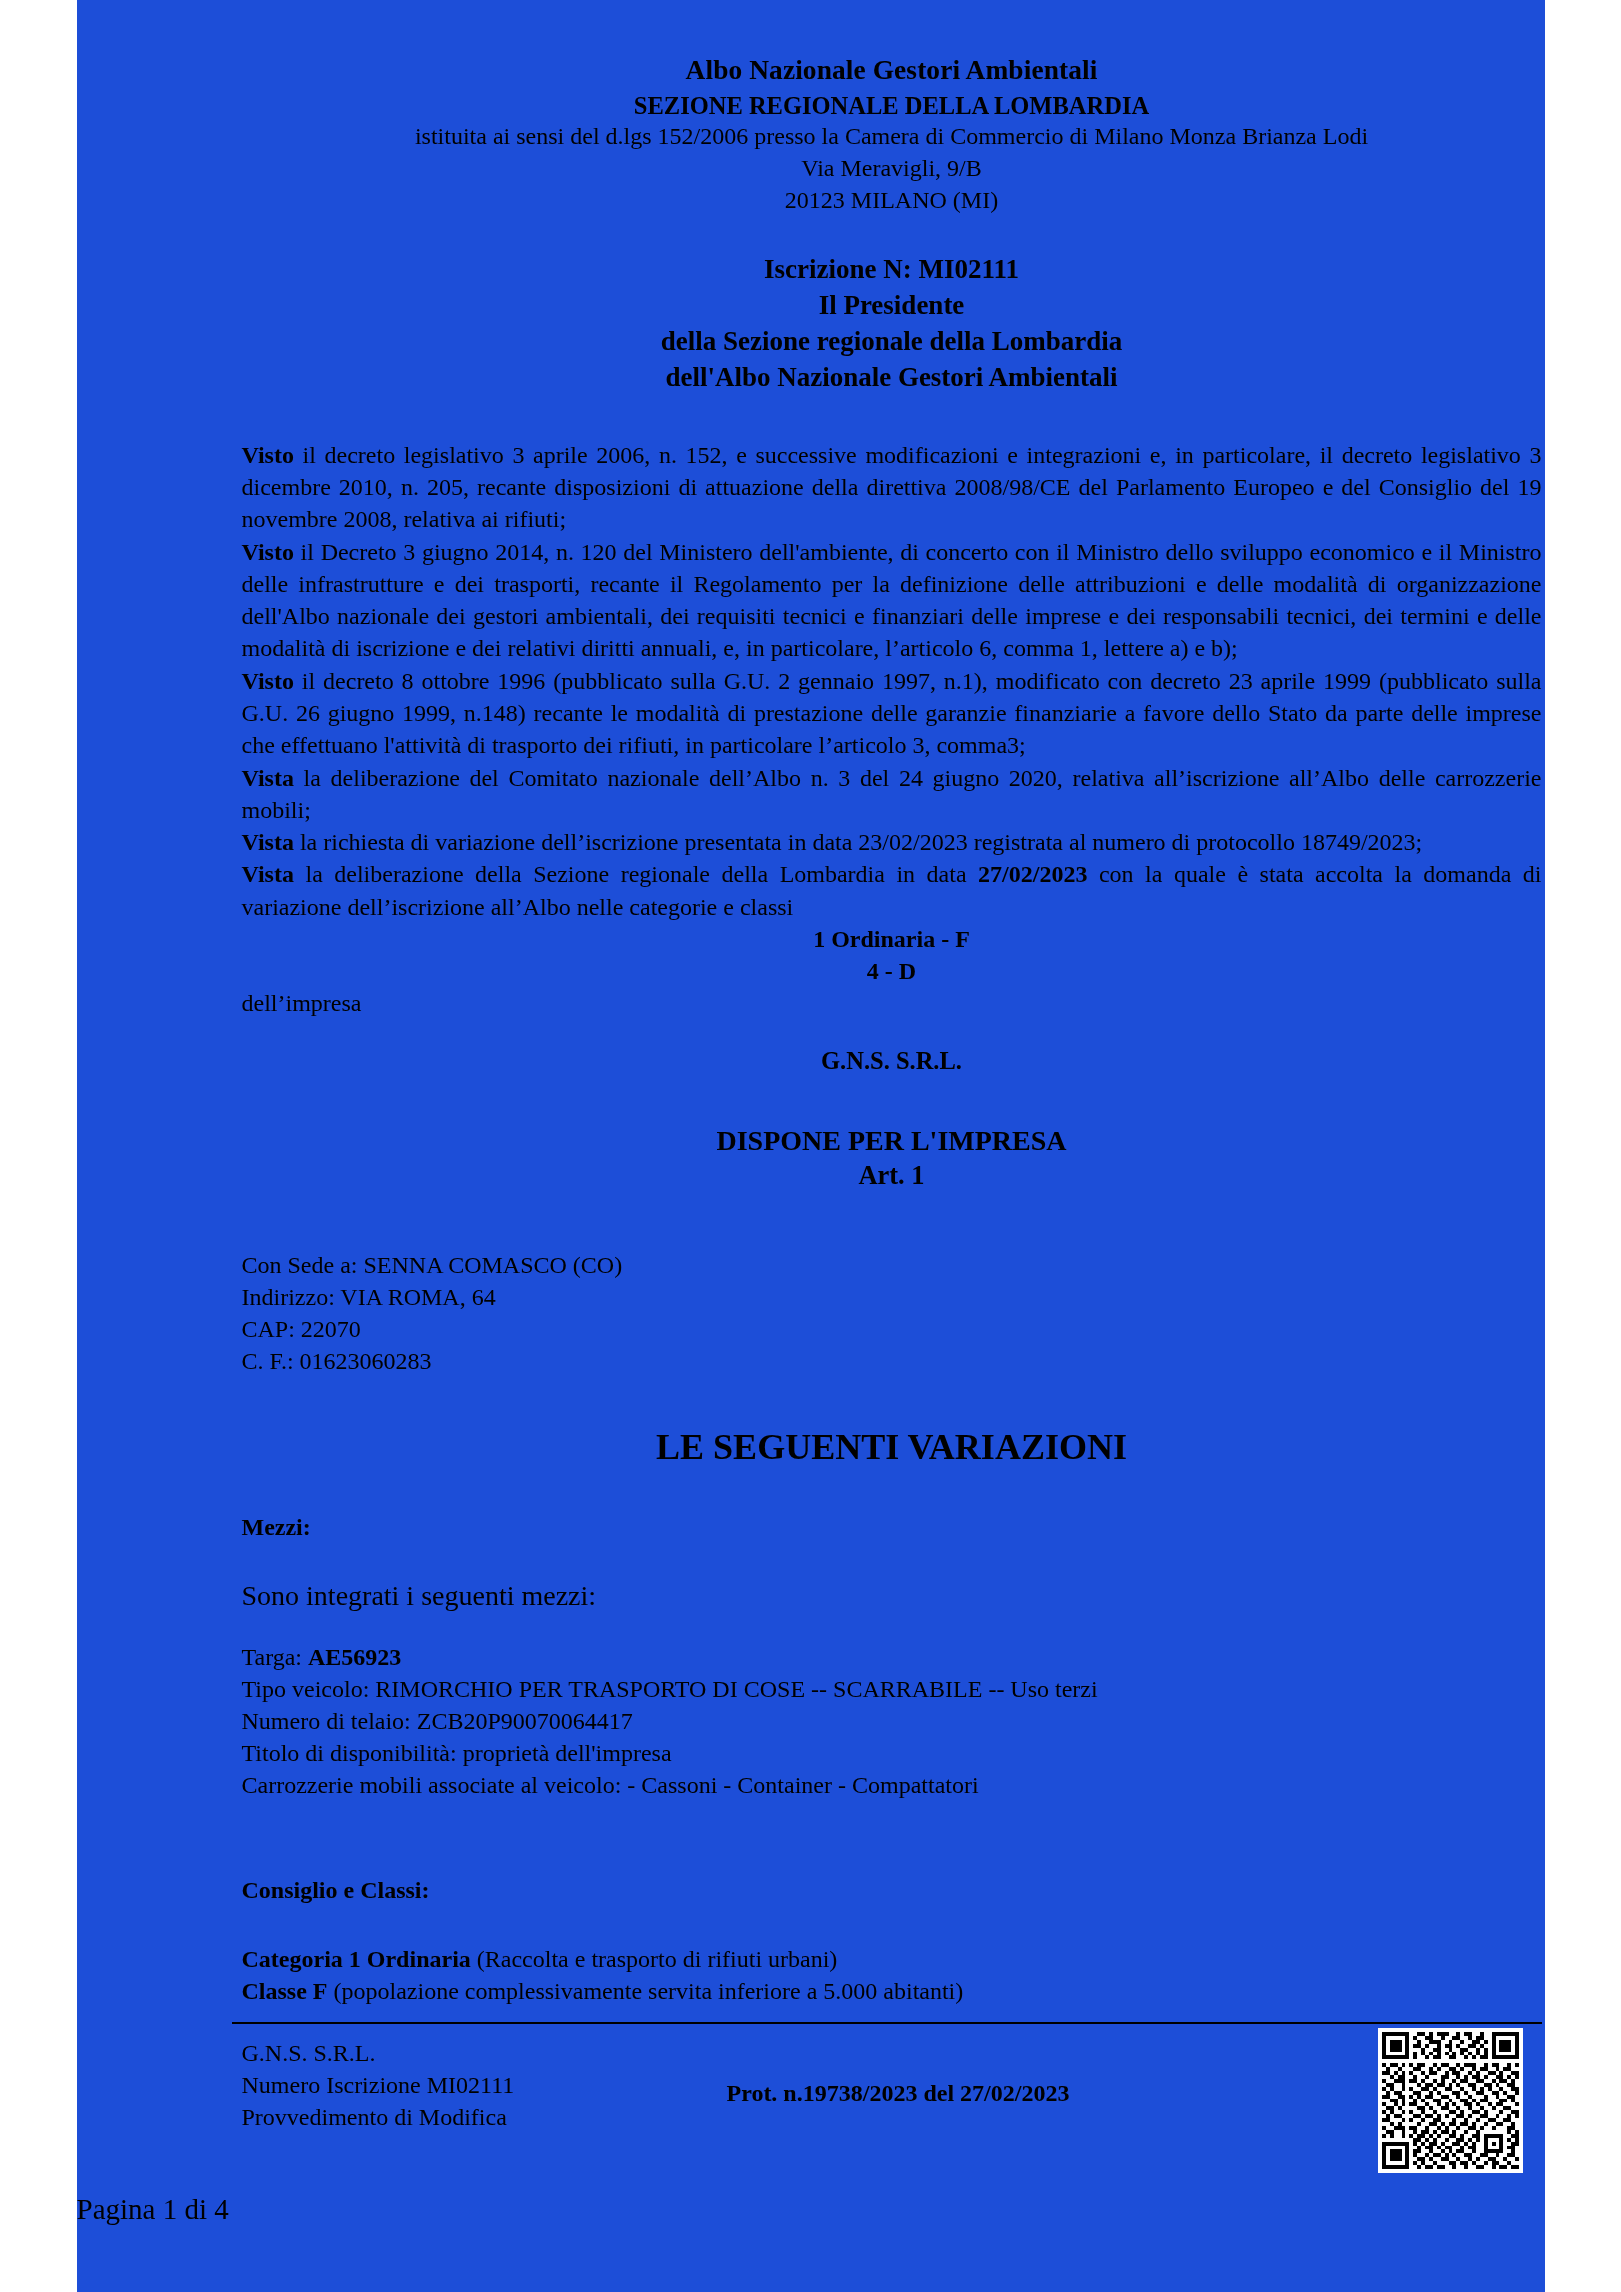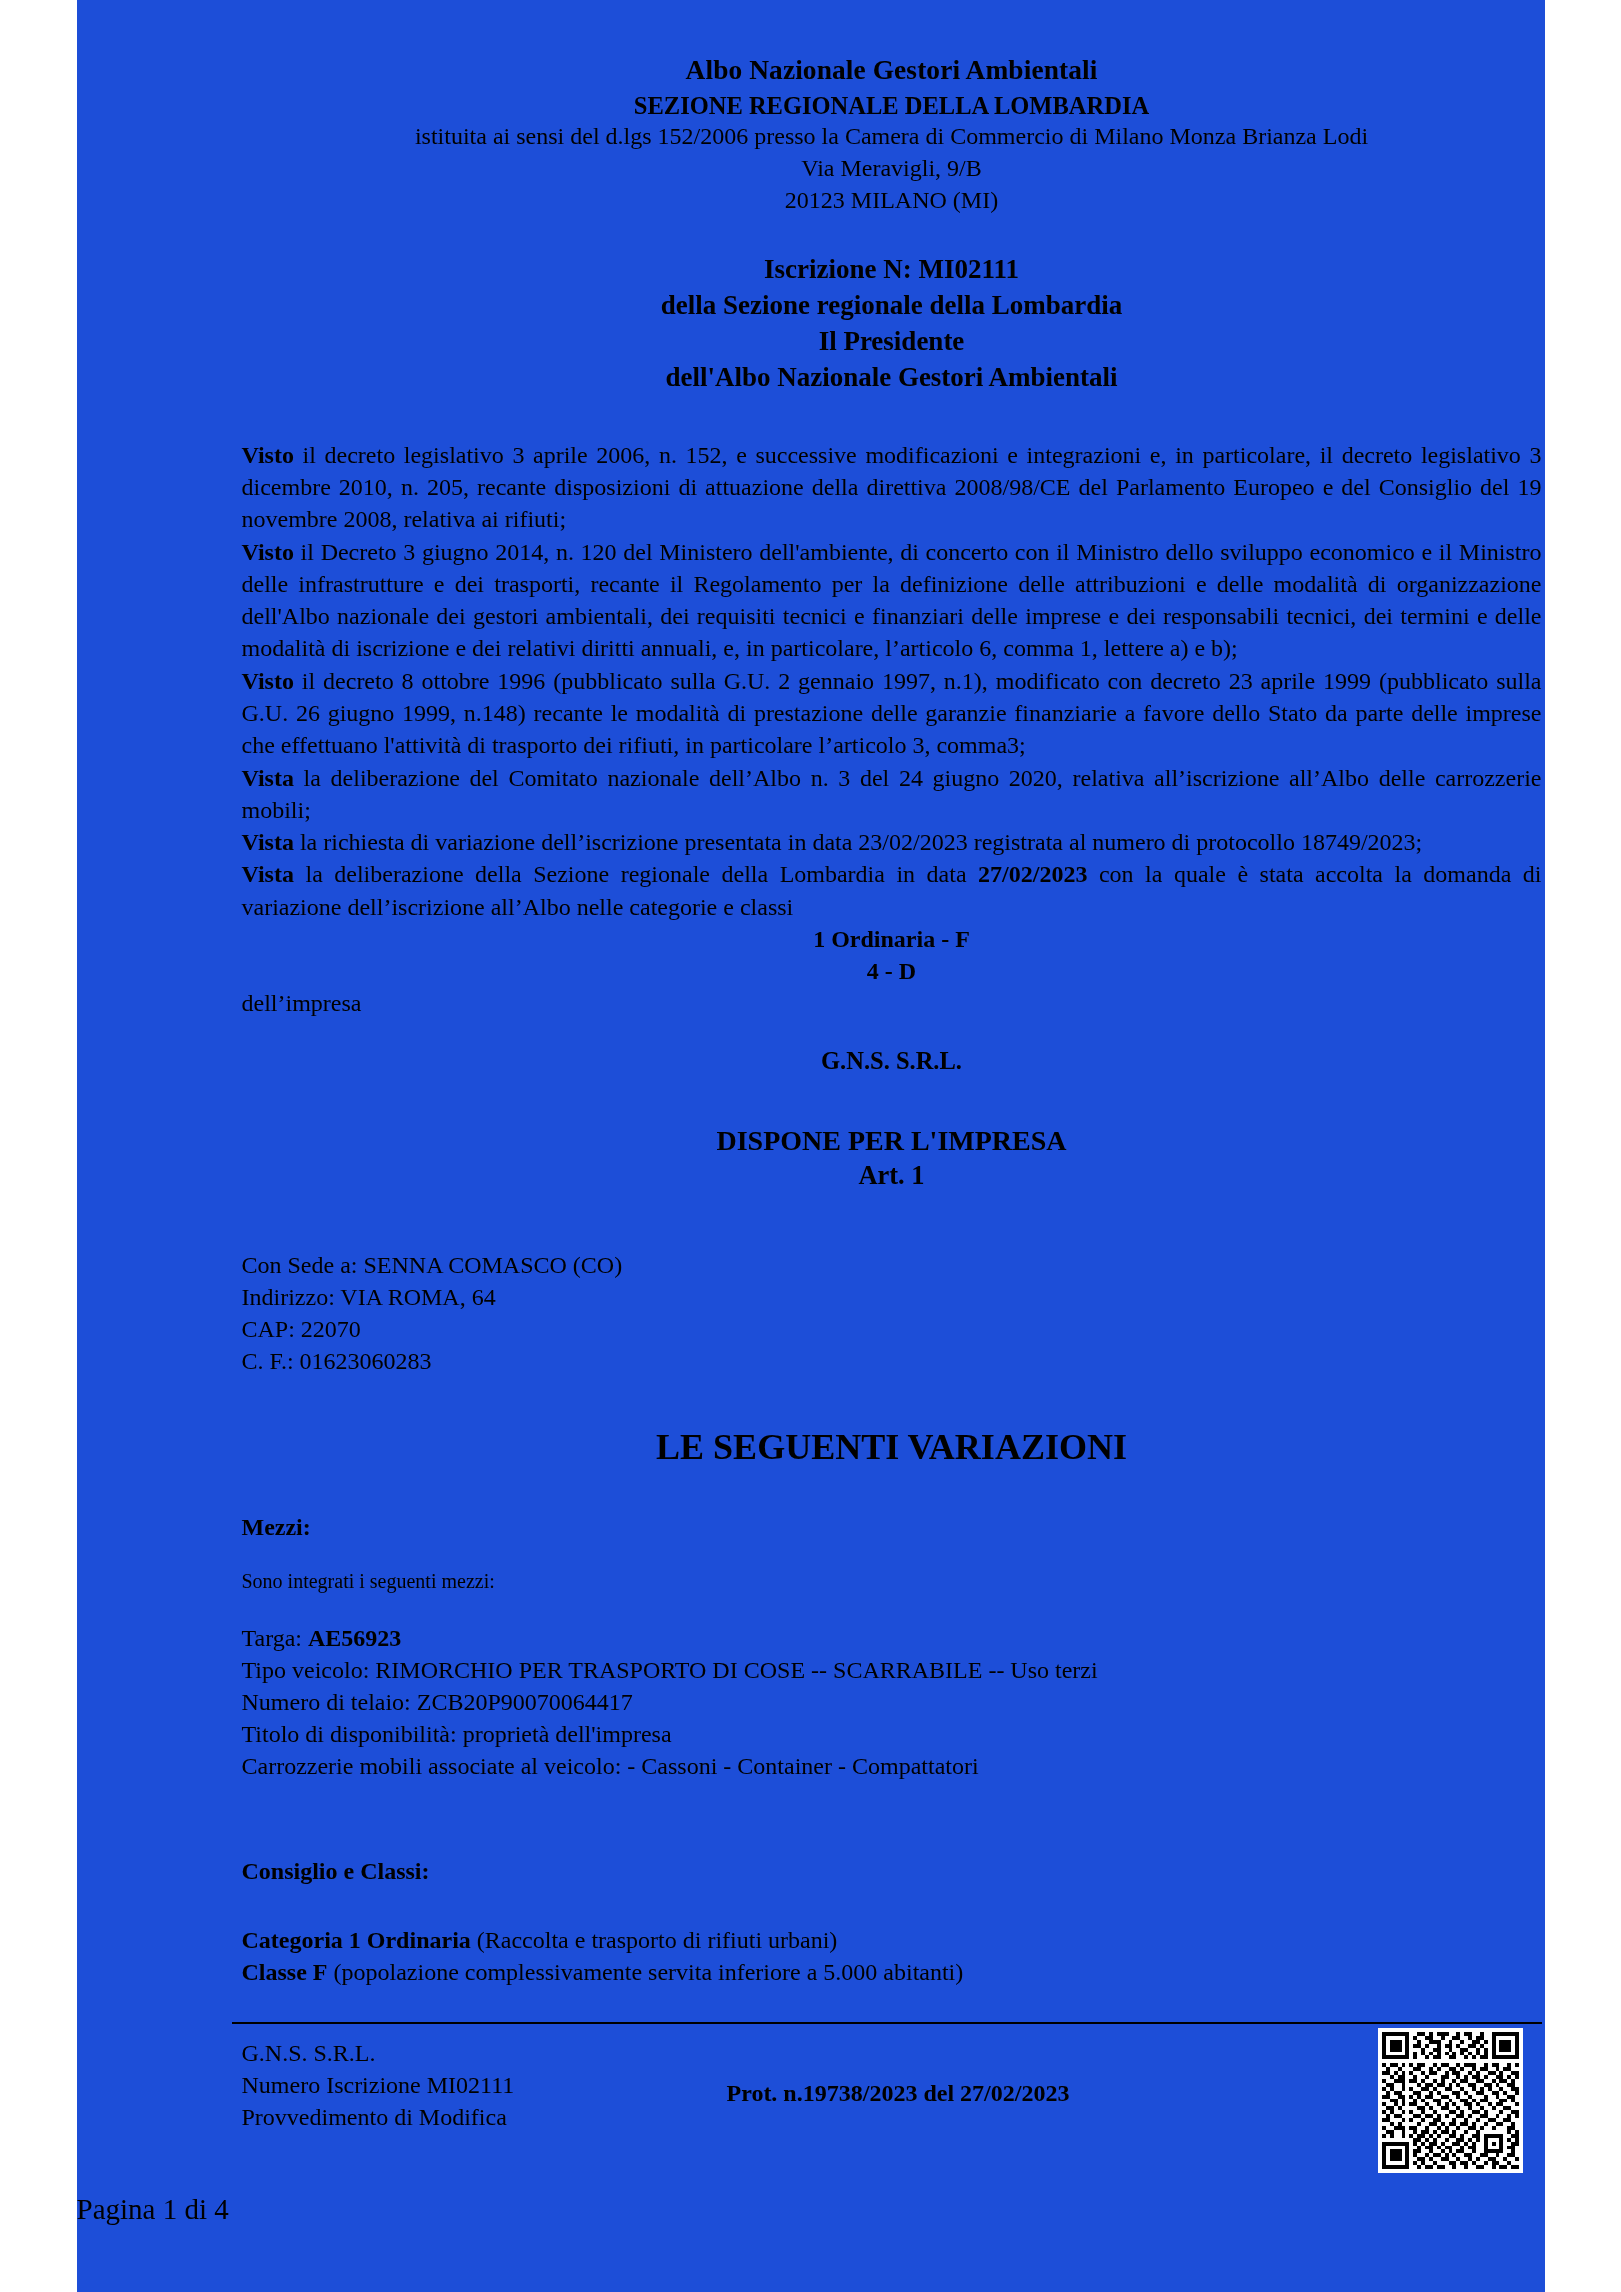"della Sezione regionale della Lombardia" div { order: before "Il Presidente" -> after "Il Presidente" }
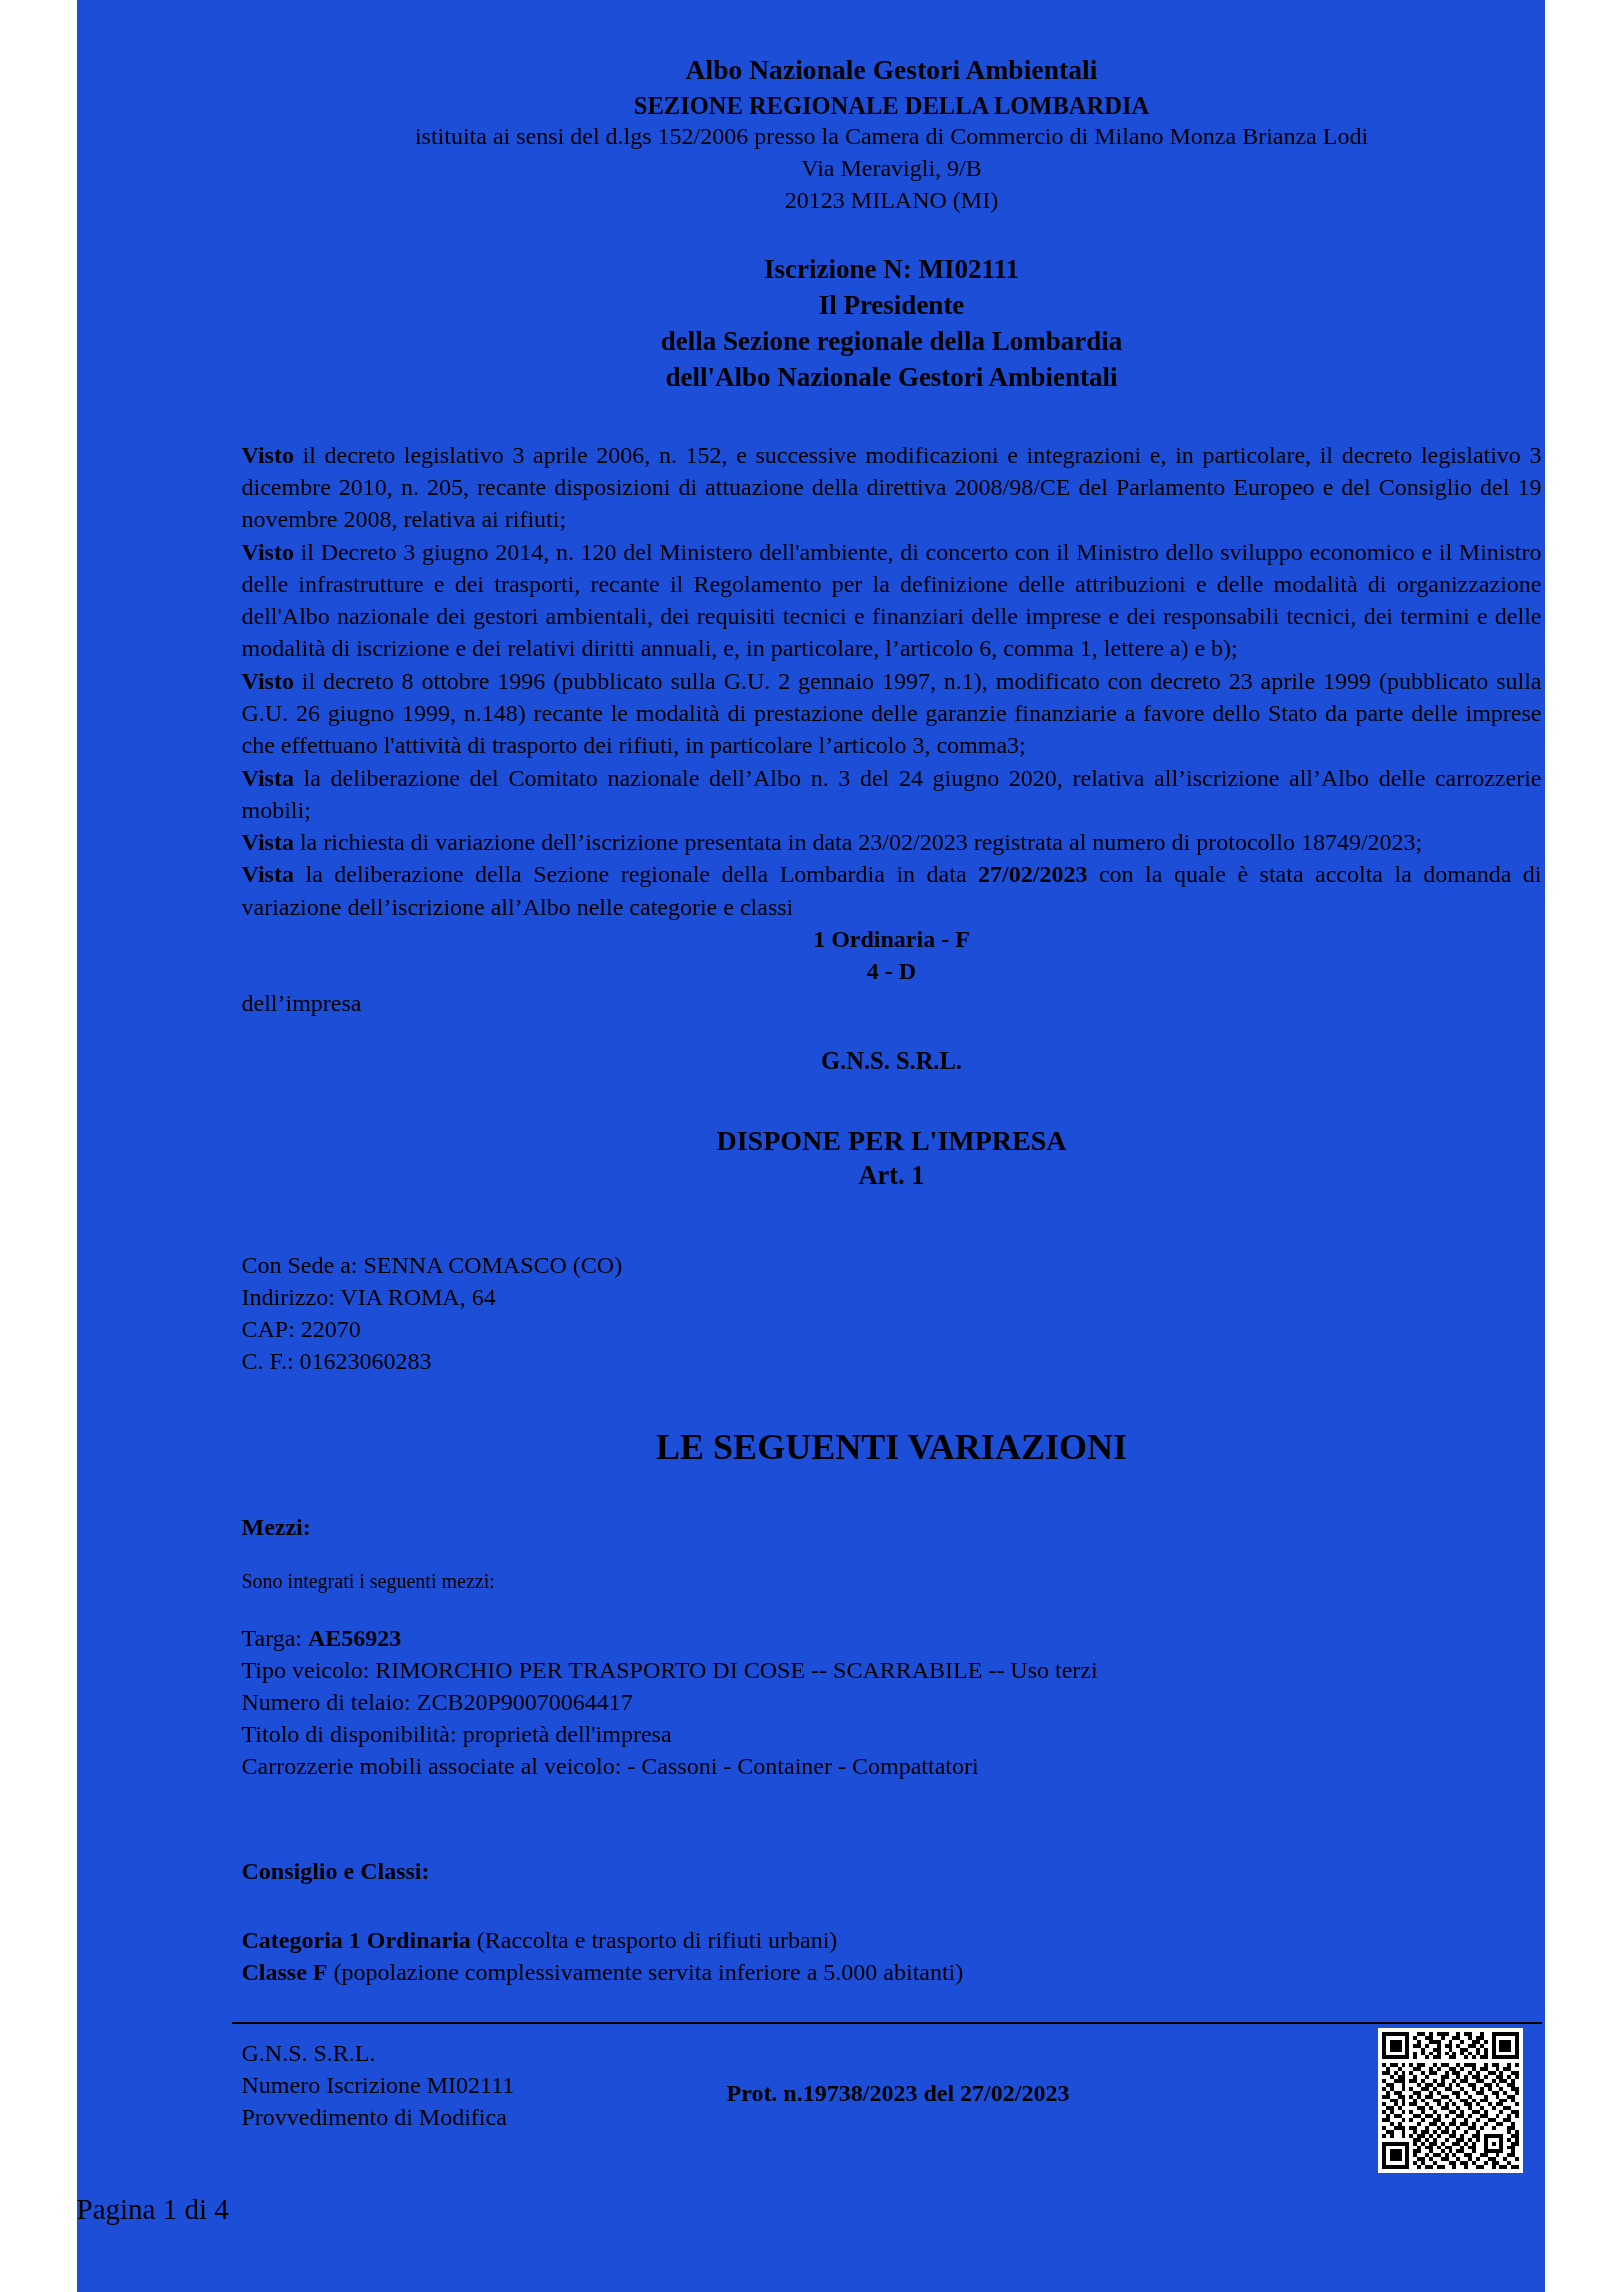"Sono integrati i seguenti mezzi:" .sec-note { font-size: 20px -> 28px; margin-top: 29px -> 39px }
